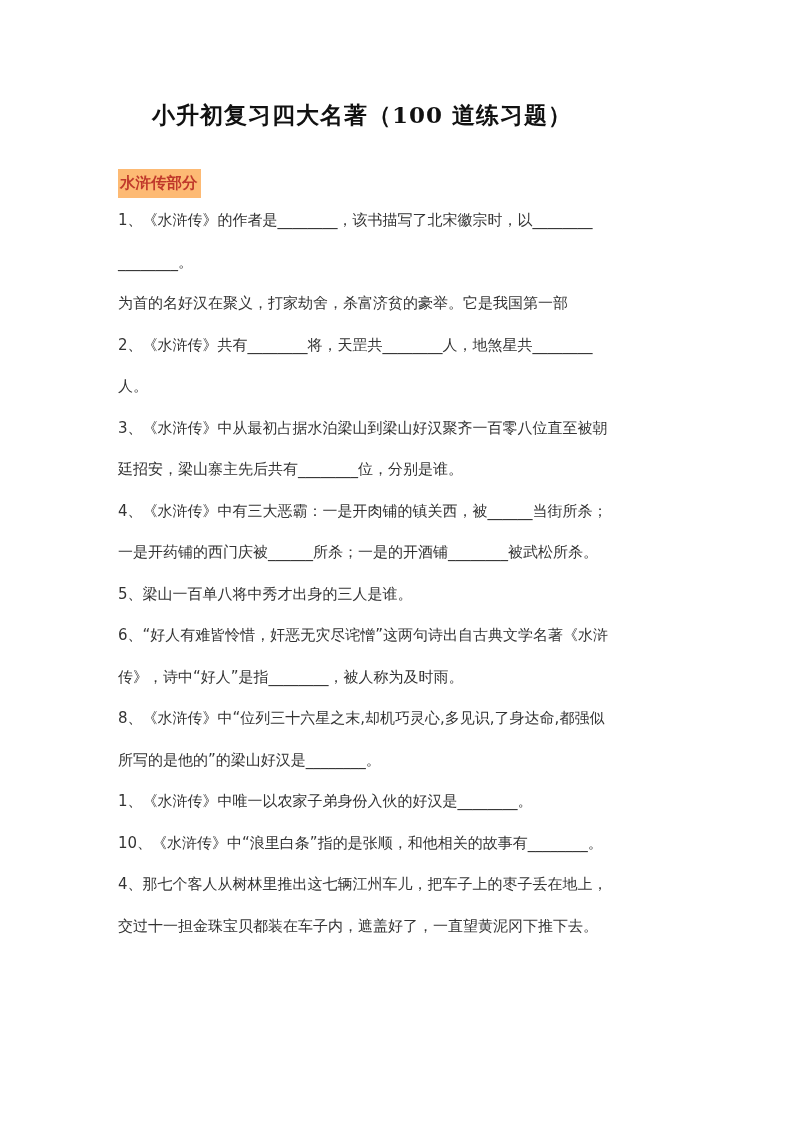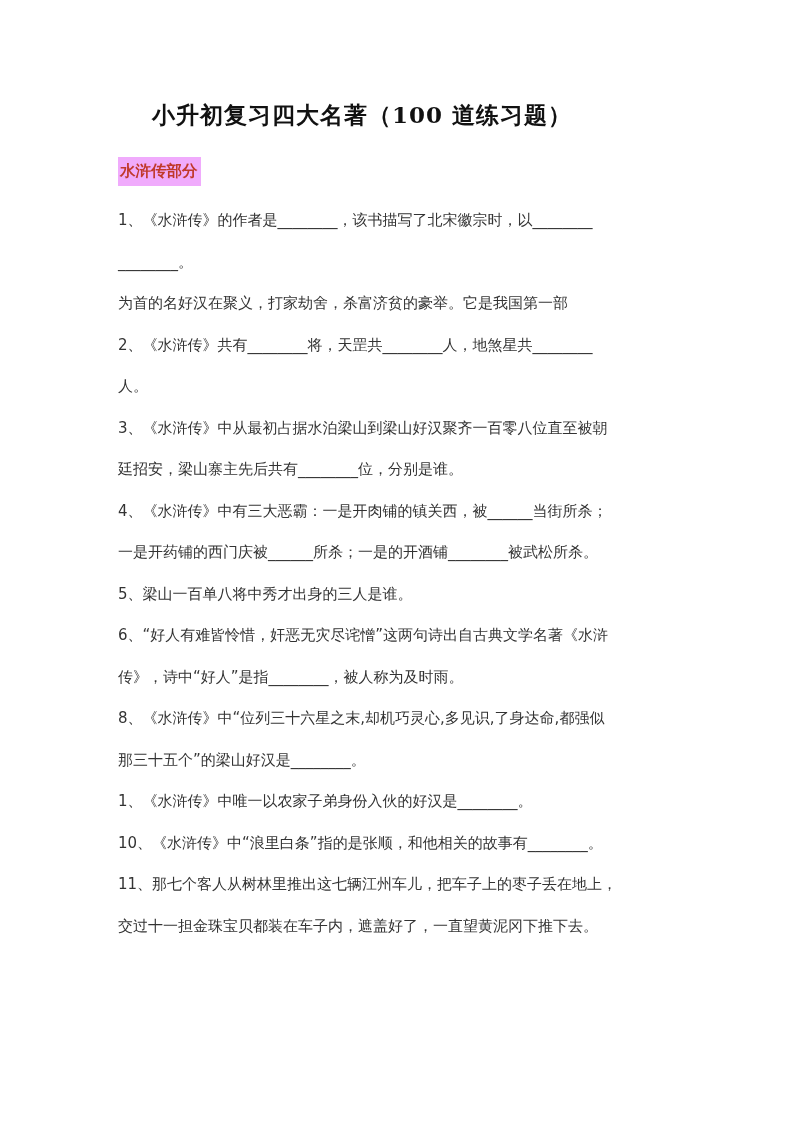"水浒传部分" .section-label { background: #f0abfc -> #fdba74; top: 157px -> 169px }
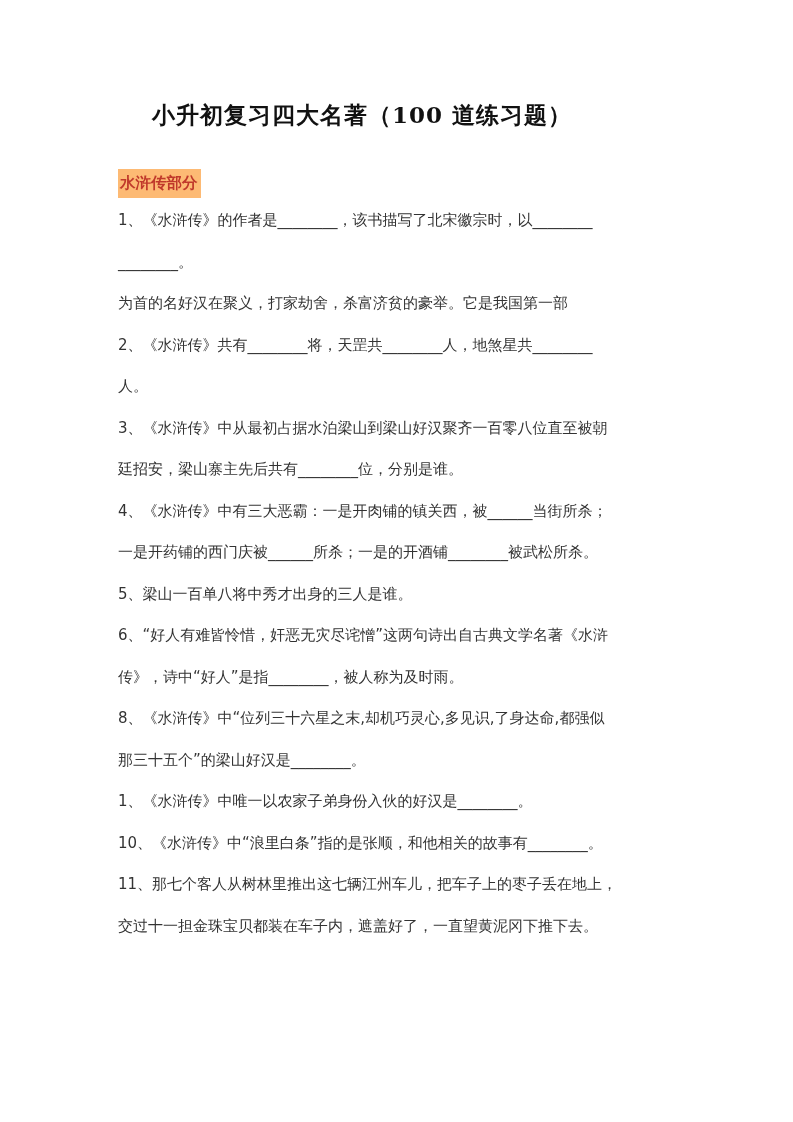"那三十五个”的梁山好汉是________。" div { text: 那三十五个 -> 所写的是他的 }
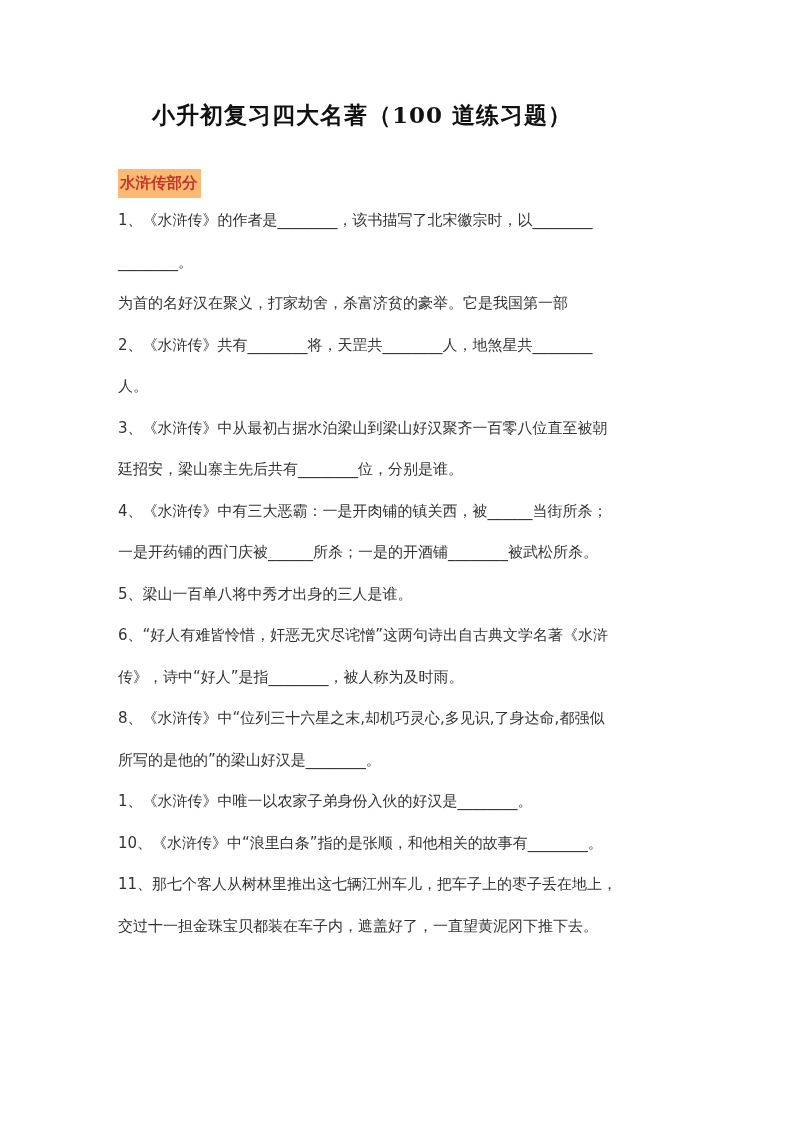"11、那七个客人从树林里推出这七辆江州车儿，把车子上的枣子丢在地上，" div { text: 11 -> 4 }
